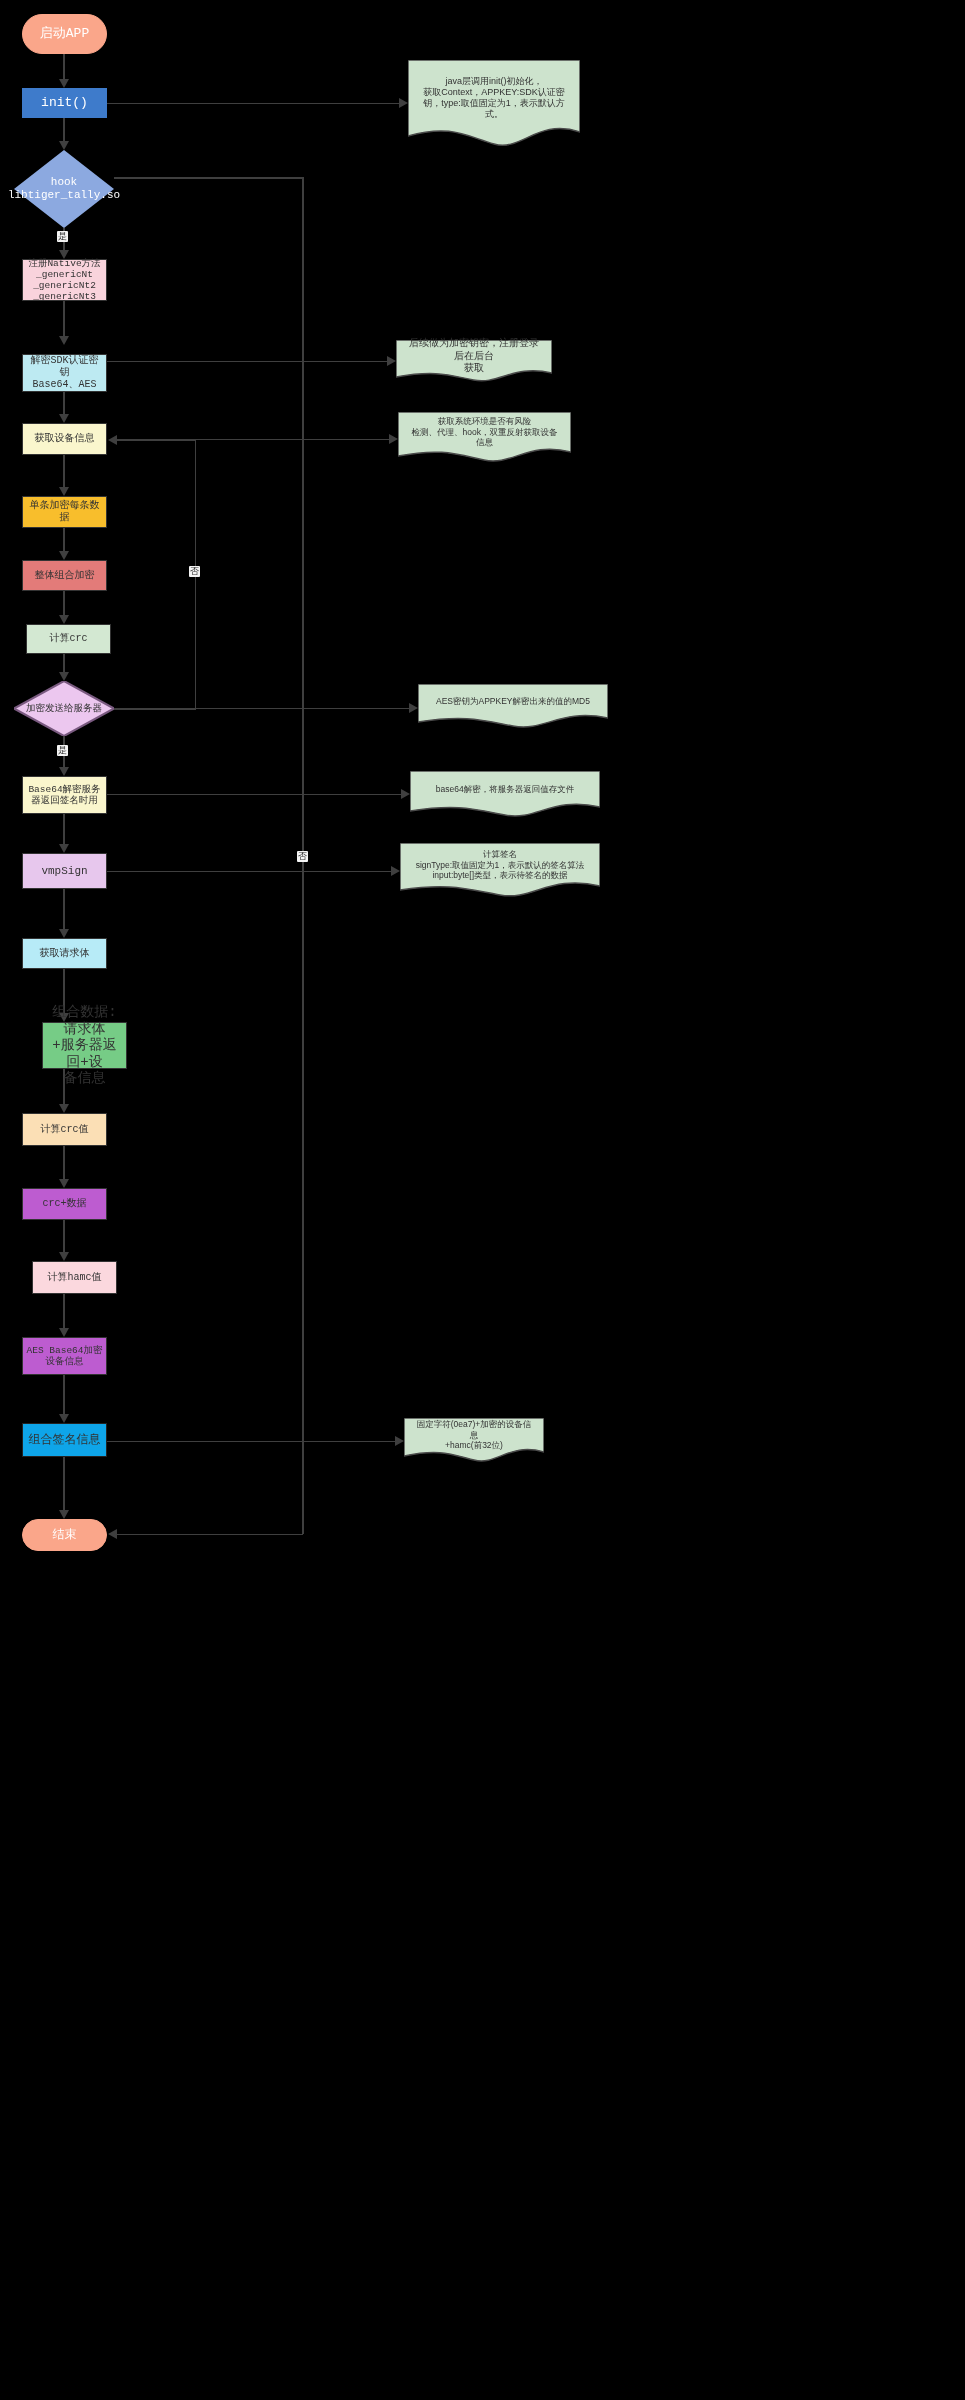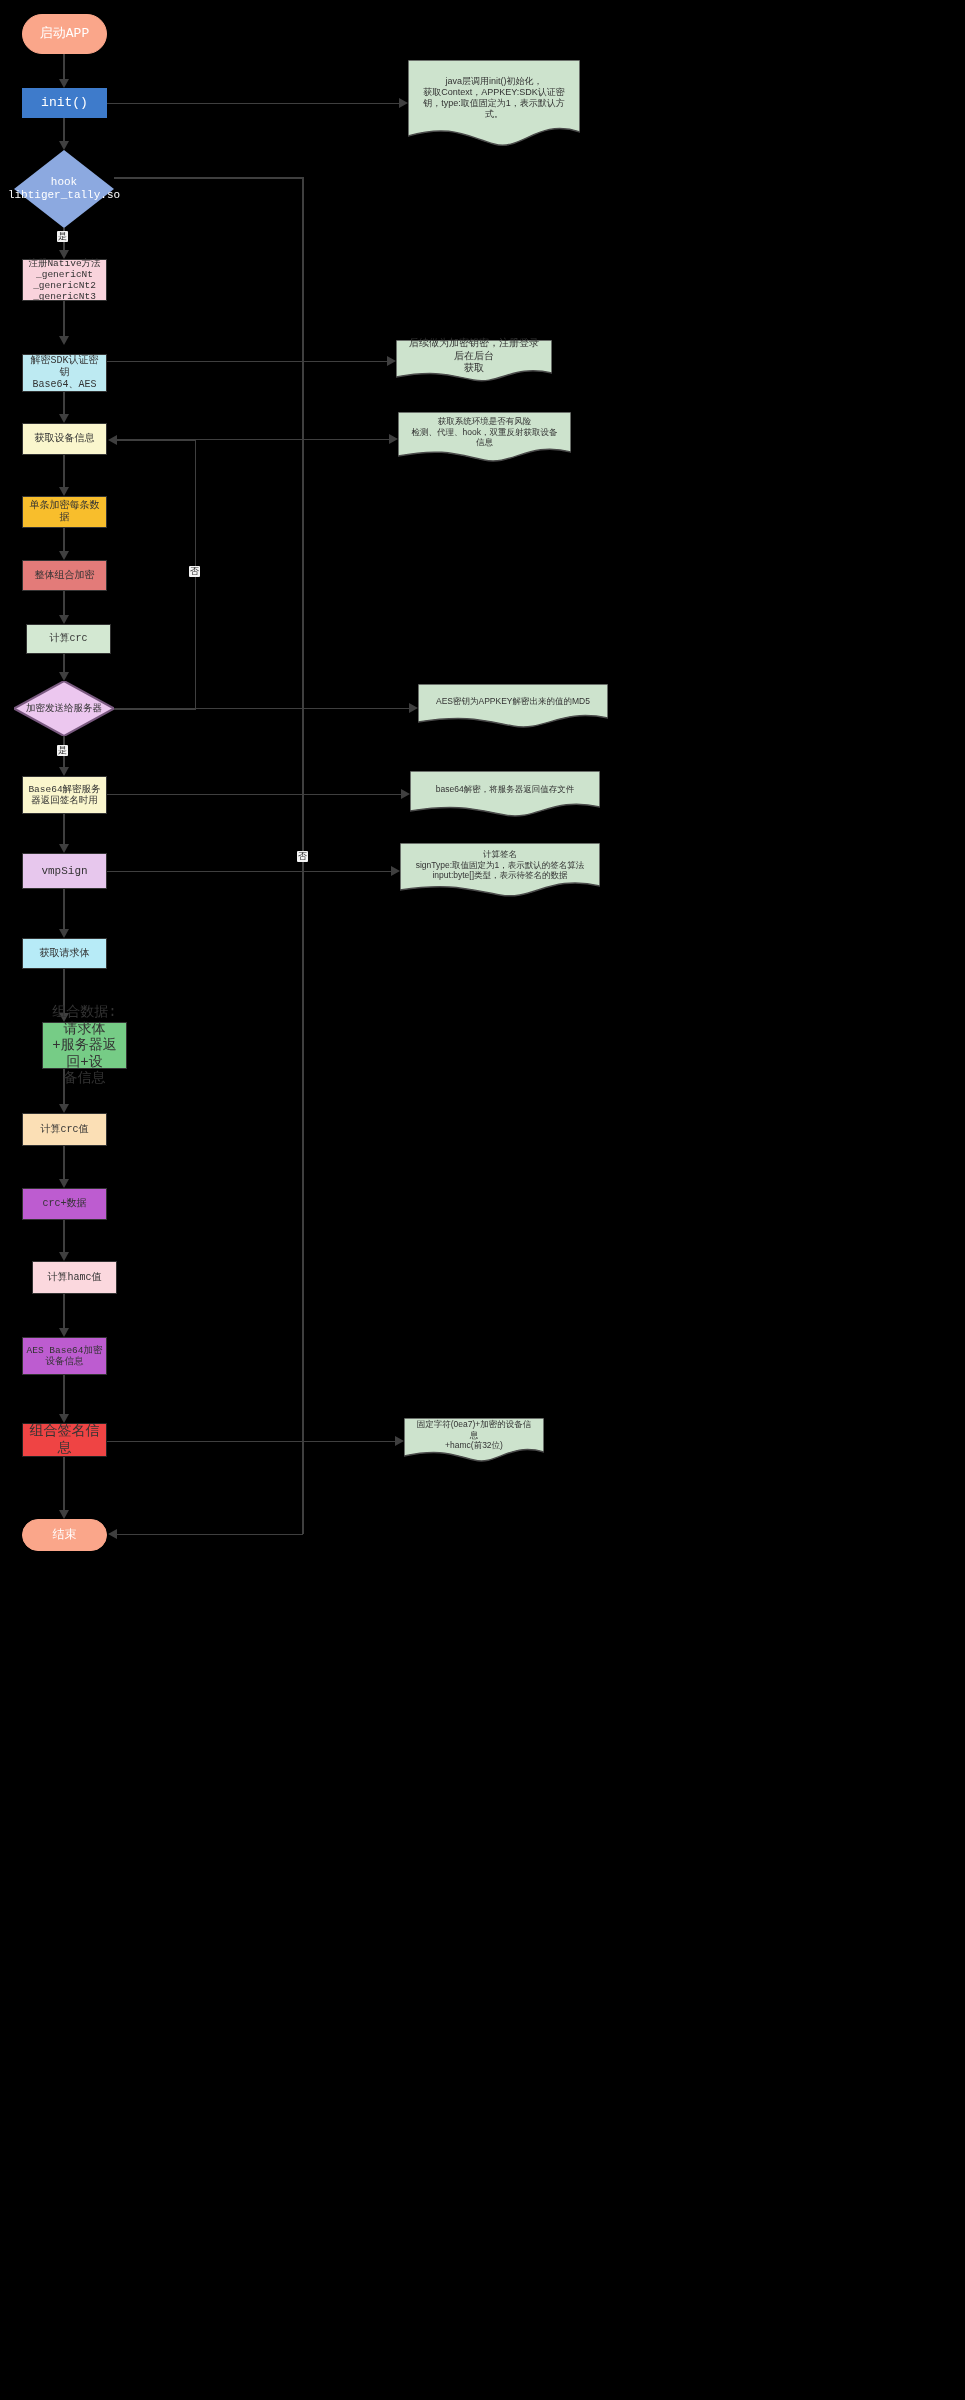"组合签名信息" div.node { background: #ef4444 -> #0ea5e9; font-size: 14px -> 12px }
